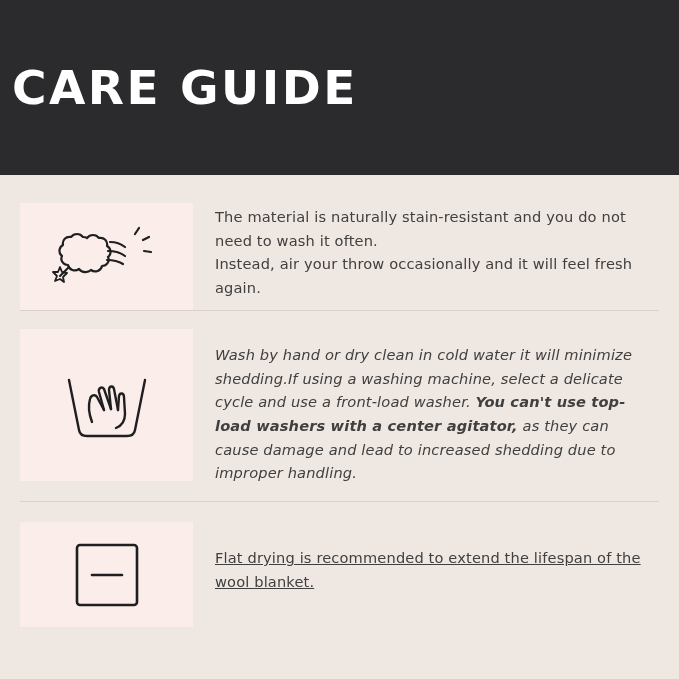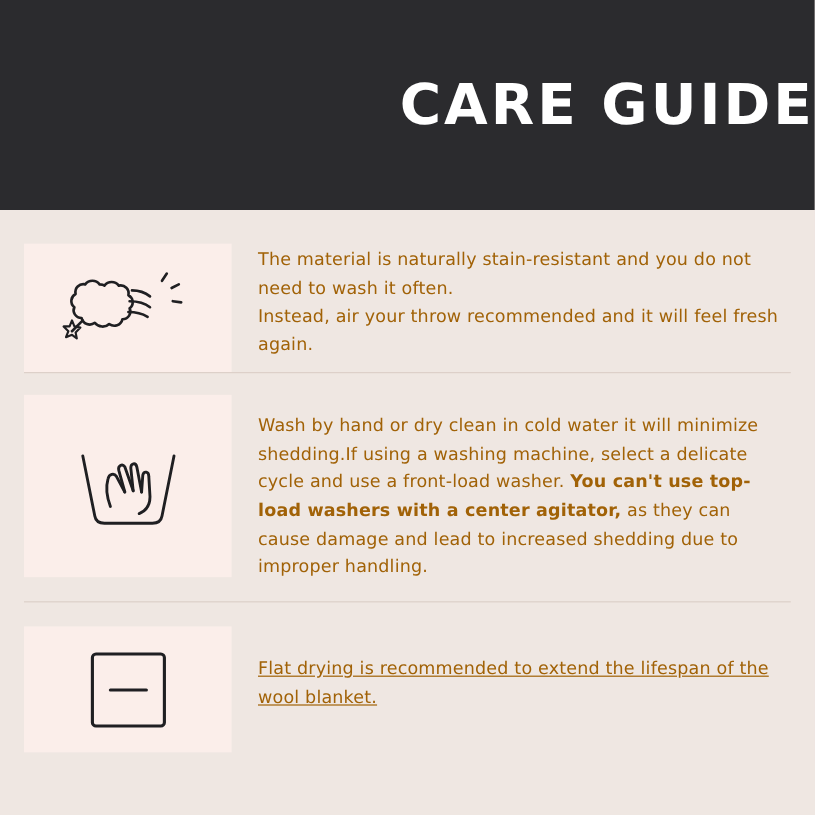"CARE GUIDE" .header { justify-content: flex-end -> flex-start }
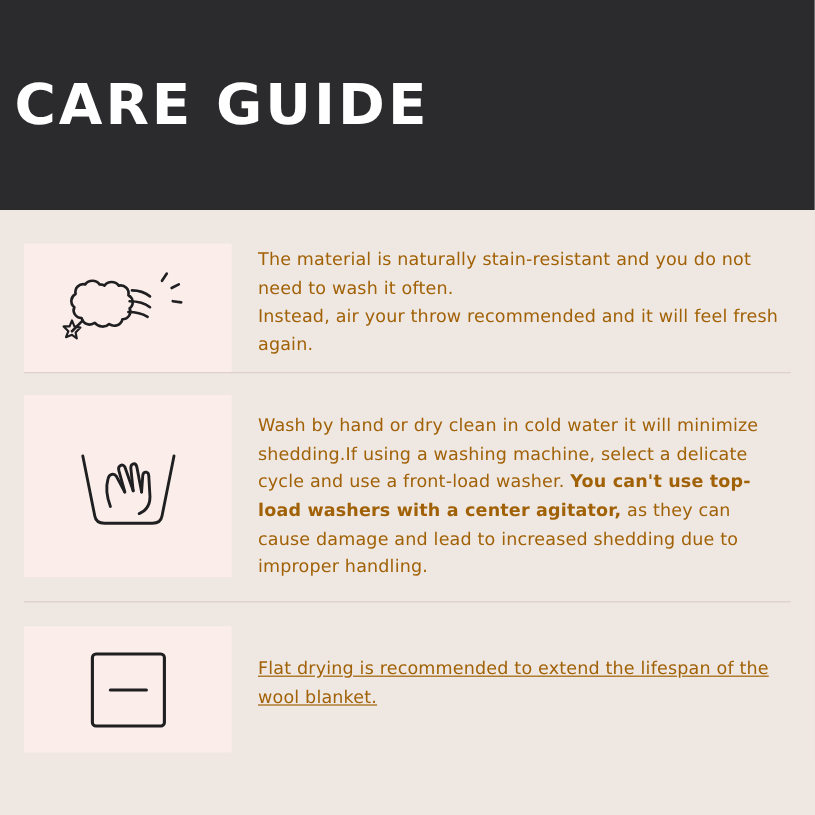"The material is naturally" .text-col { color: #a16207 -> #404040 }
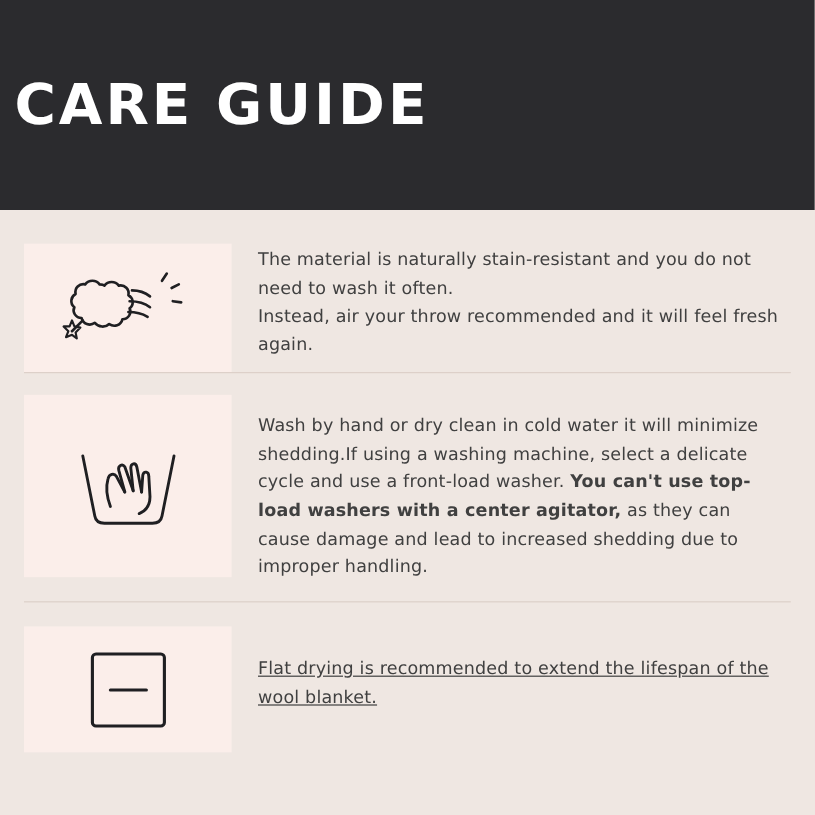"Instead, air your throw recommended" p { text: recommended -> occasionally }
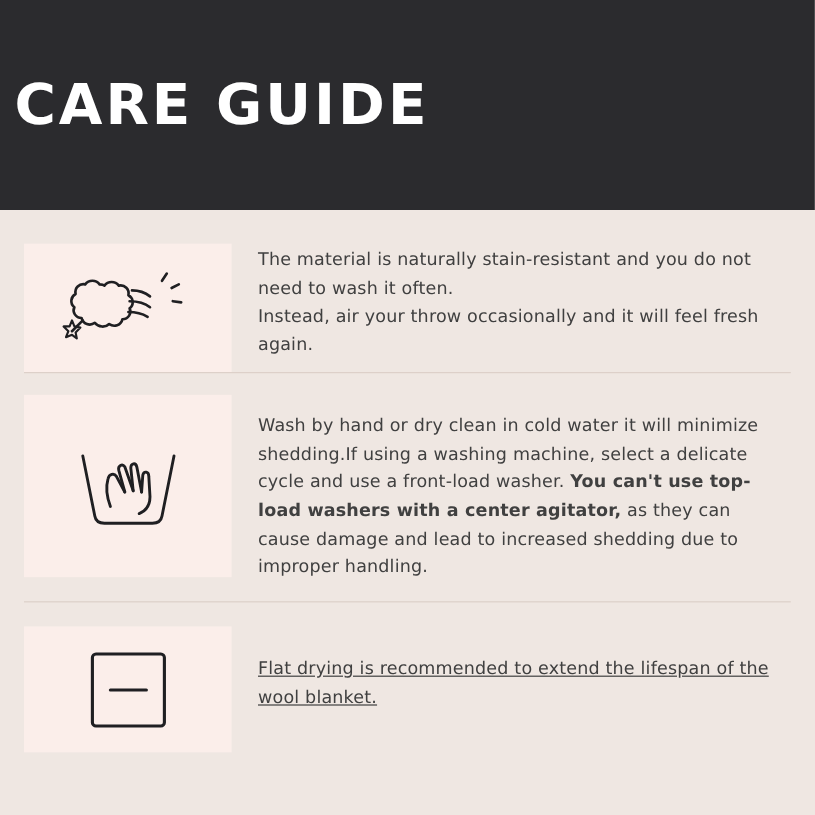"Wash by hand or dry" .row-2 .text-col { font-style: none -> italic }
